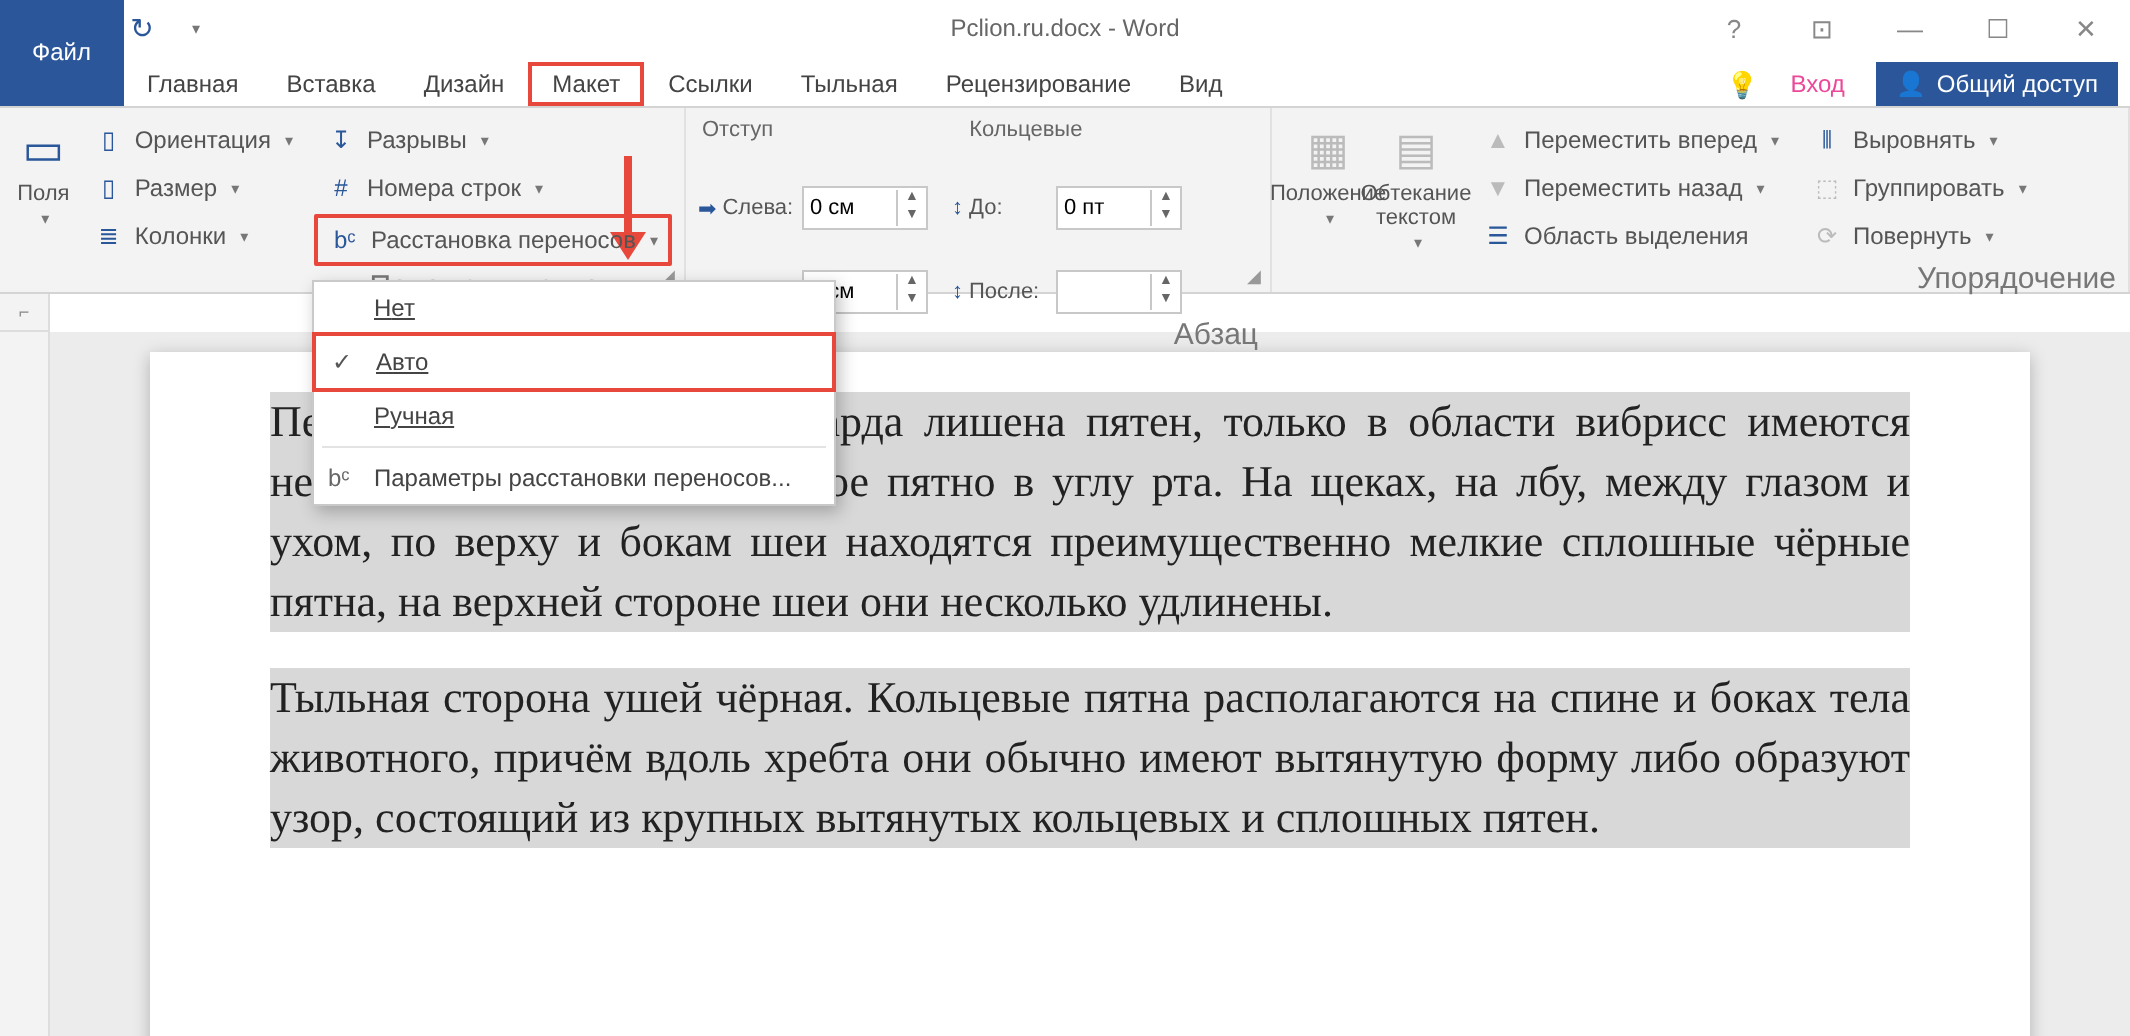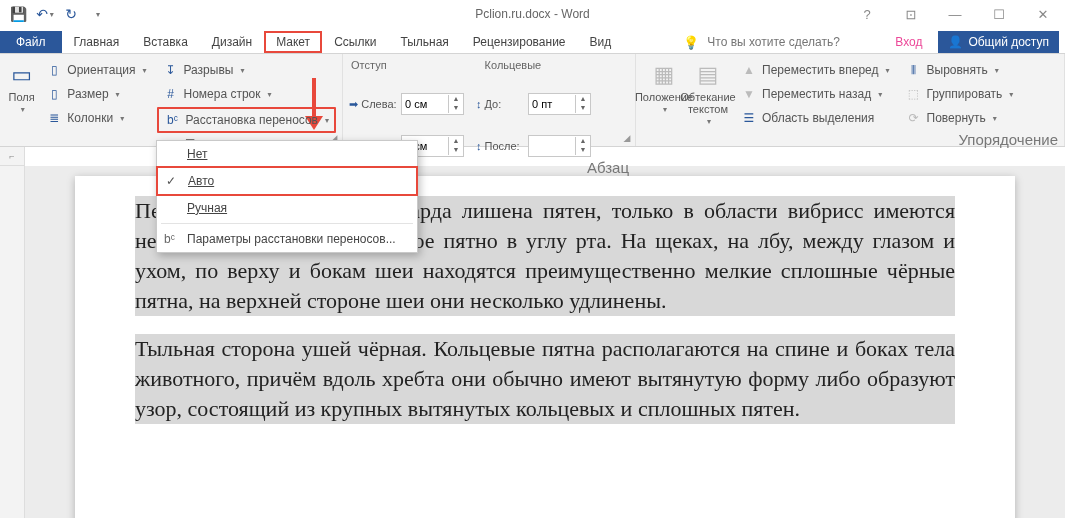"Файл" .tab.file { padding: 4px 16px -> 20px 16px }
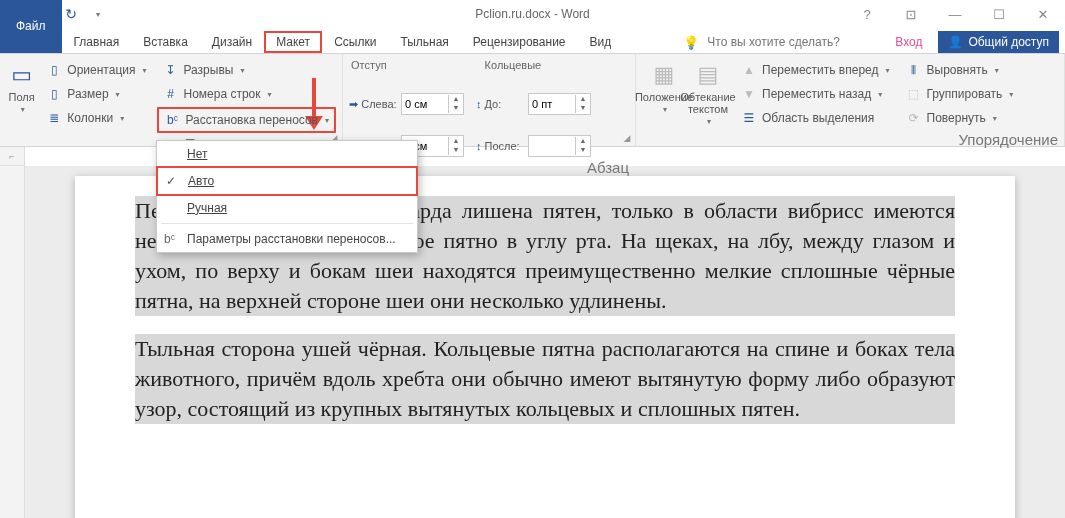"Что вы хотите сделать?" input.tell-me { html: <input> -> none }
